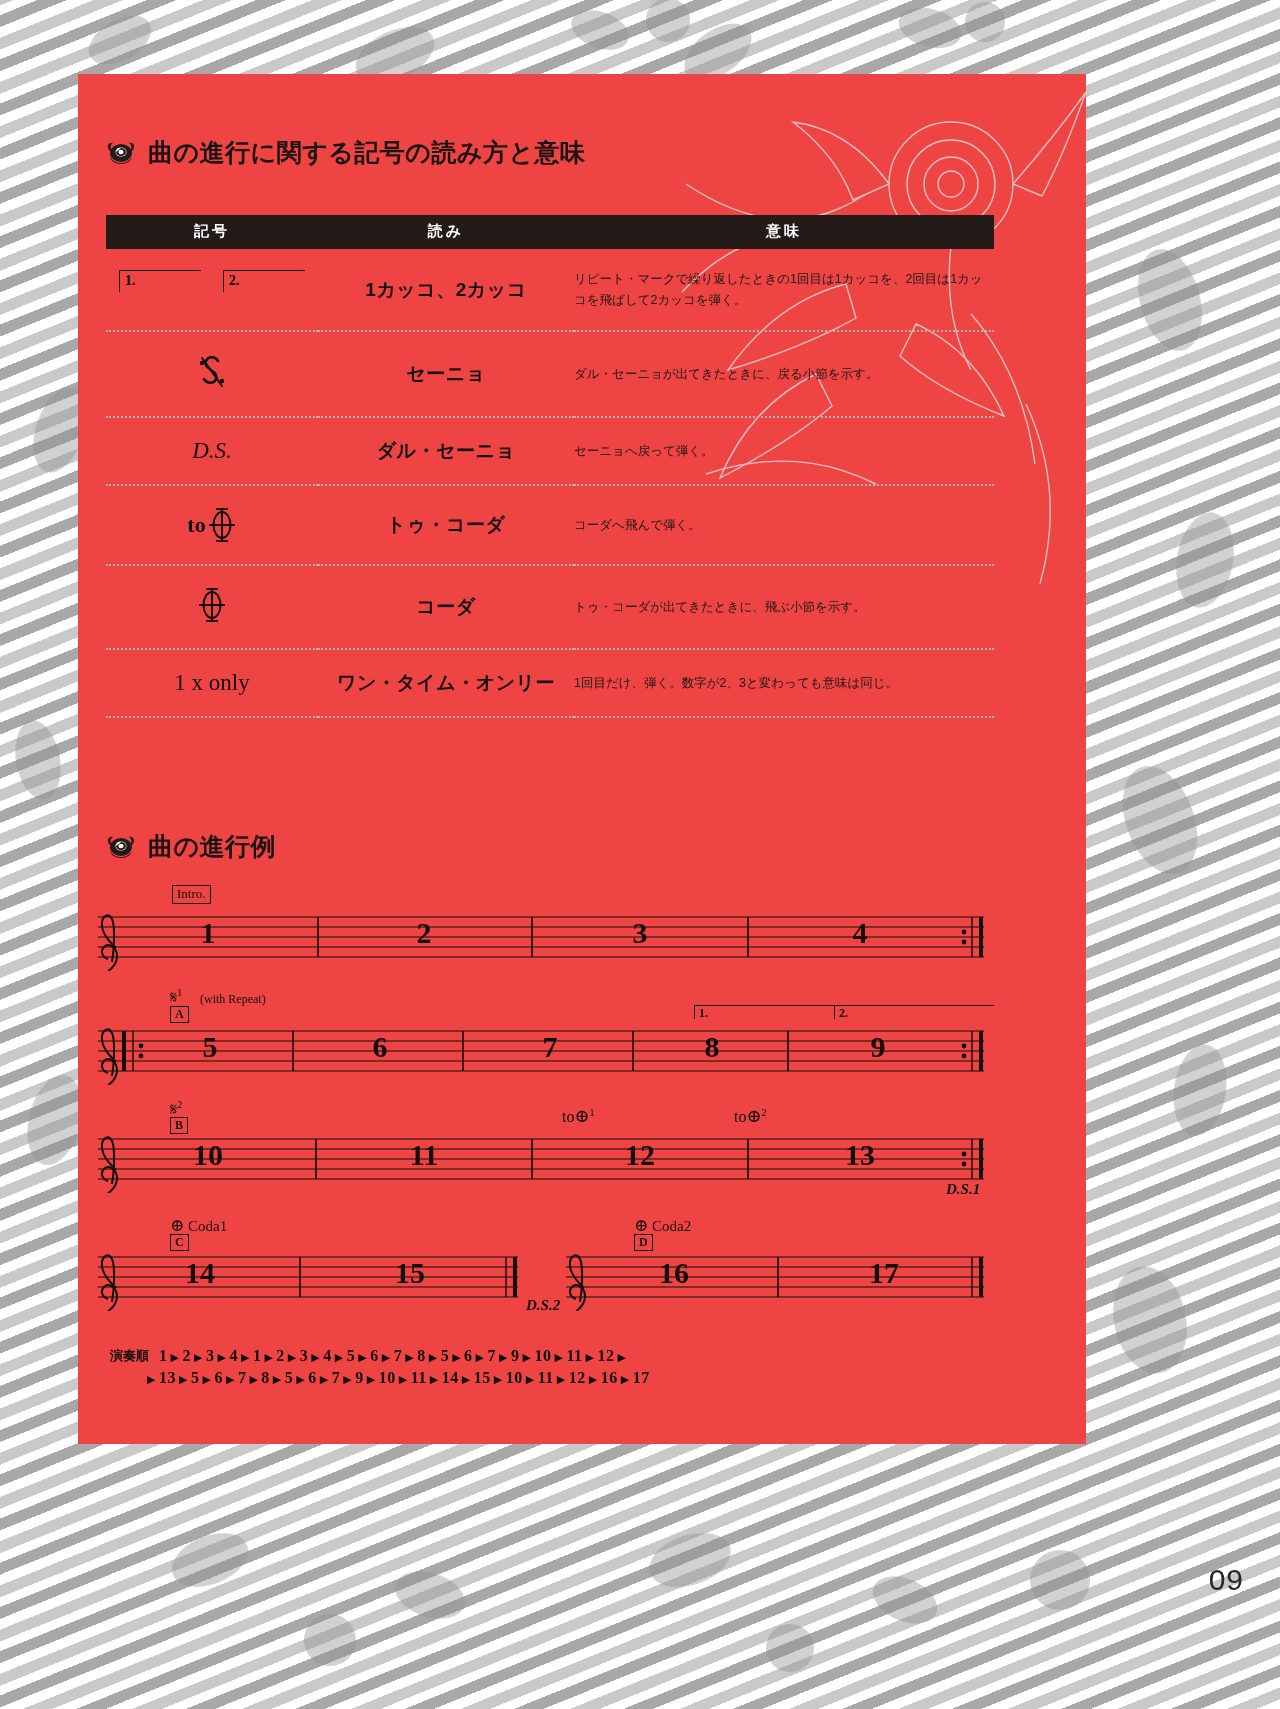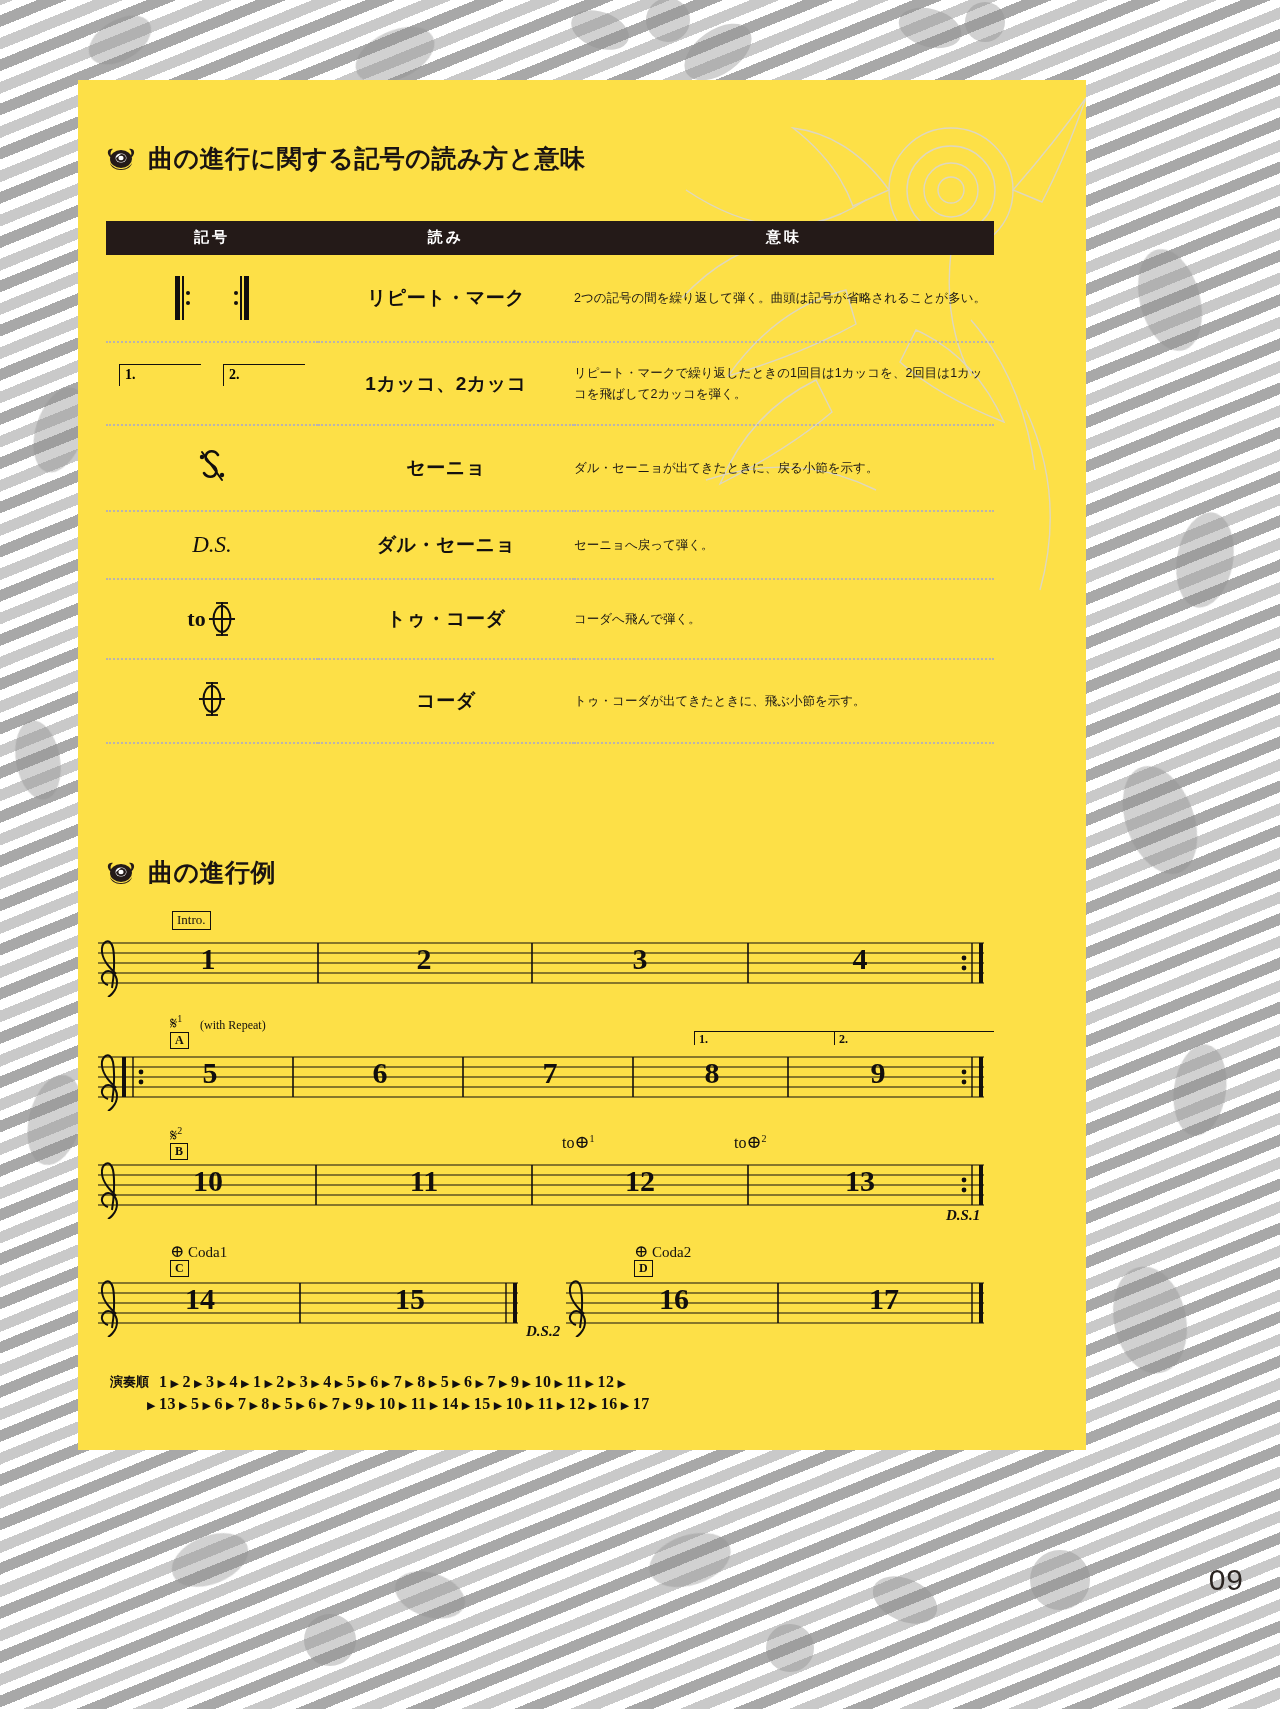"曲の進行に関する記号の読み方と意味" .sheet { background: #fde047 -> #ef4444; top: 80px -> 74px }
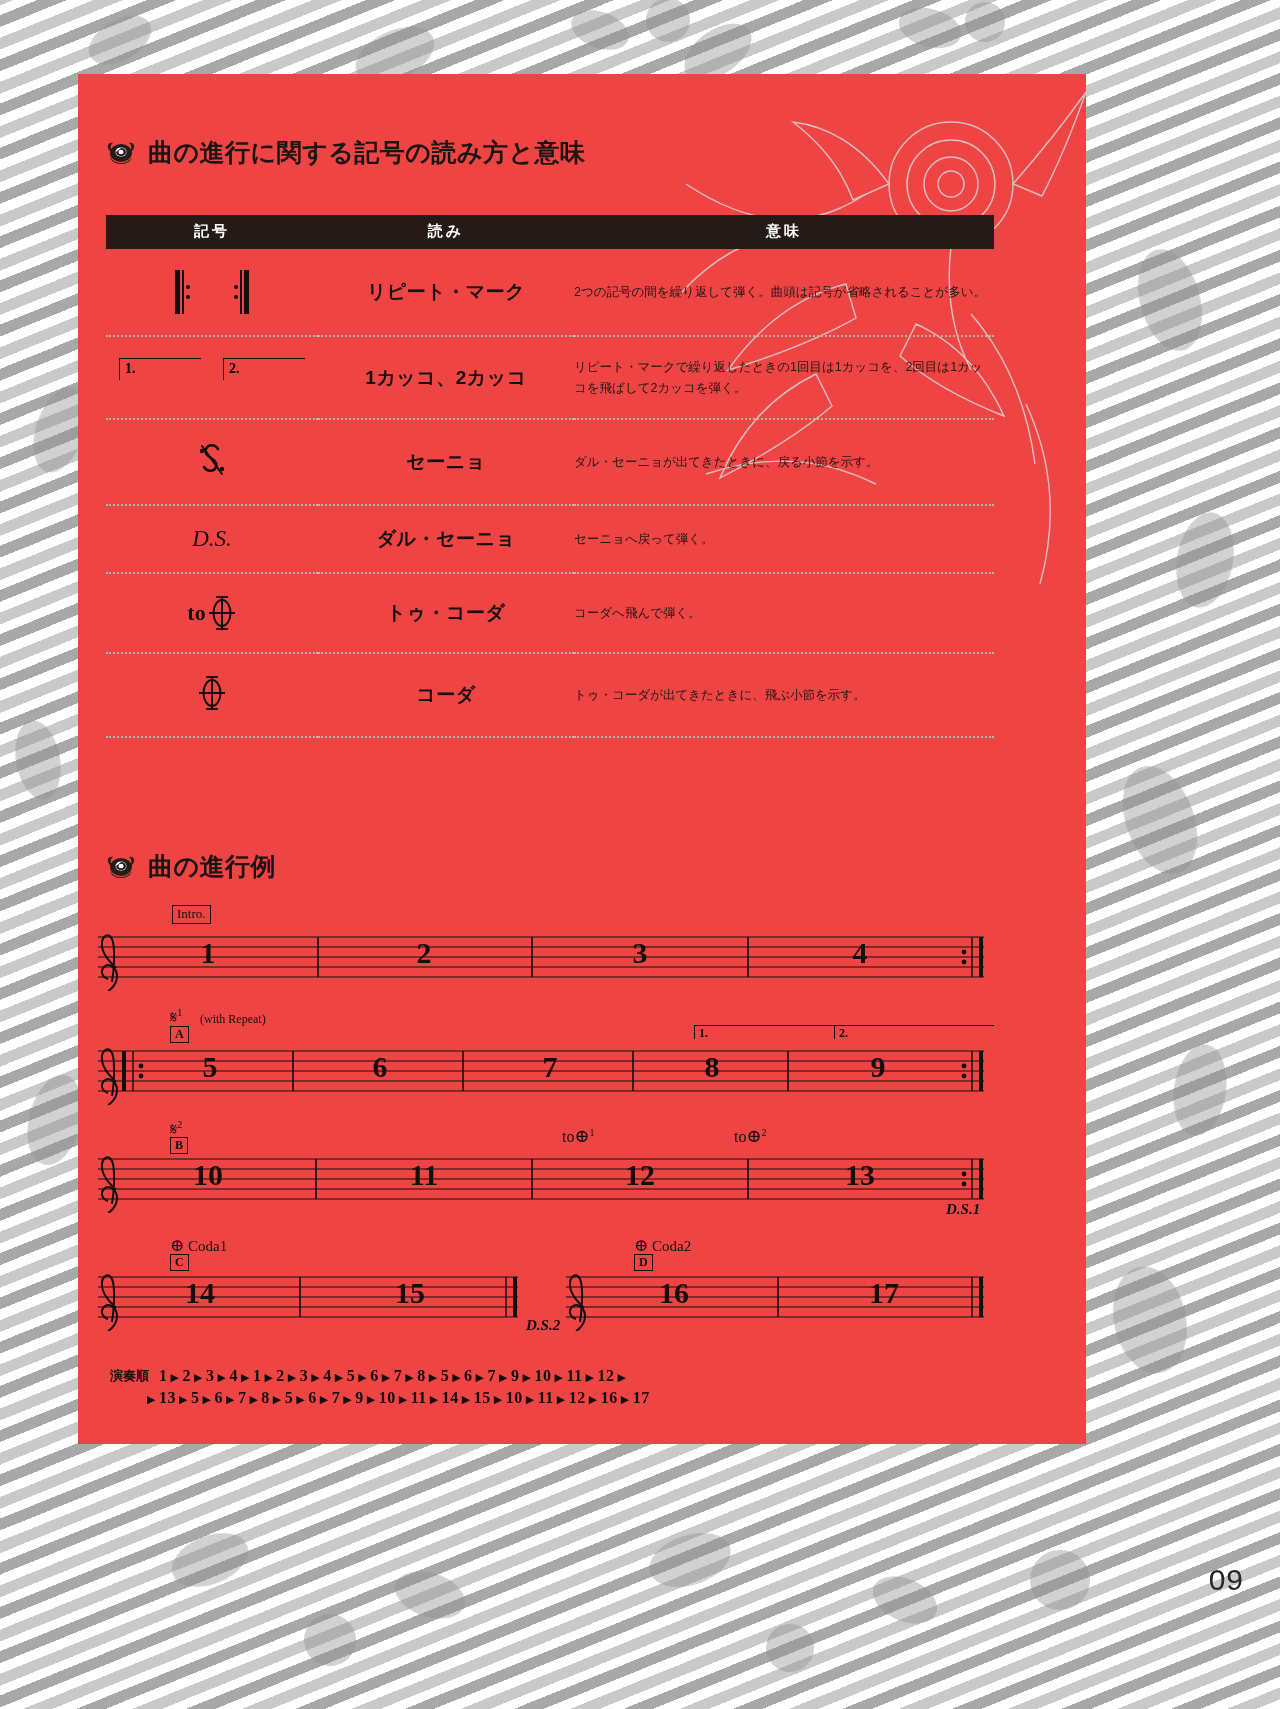"リピート・マーク" tr { html: <tr> <td> <div> <span> <i></i> <i></i> <i></i> <i></i> </span> <span> <i></i> <i></i> <i></i> <i></i> </span> </div> </td> <td>リピート・マーク</td> <td>2つの記号の間を繰り返して弾く。曲頭は記号が省略されることが多い。</td> </tr> -> none }
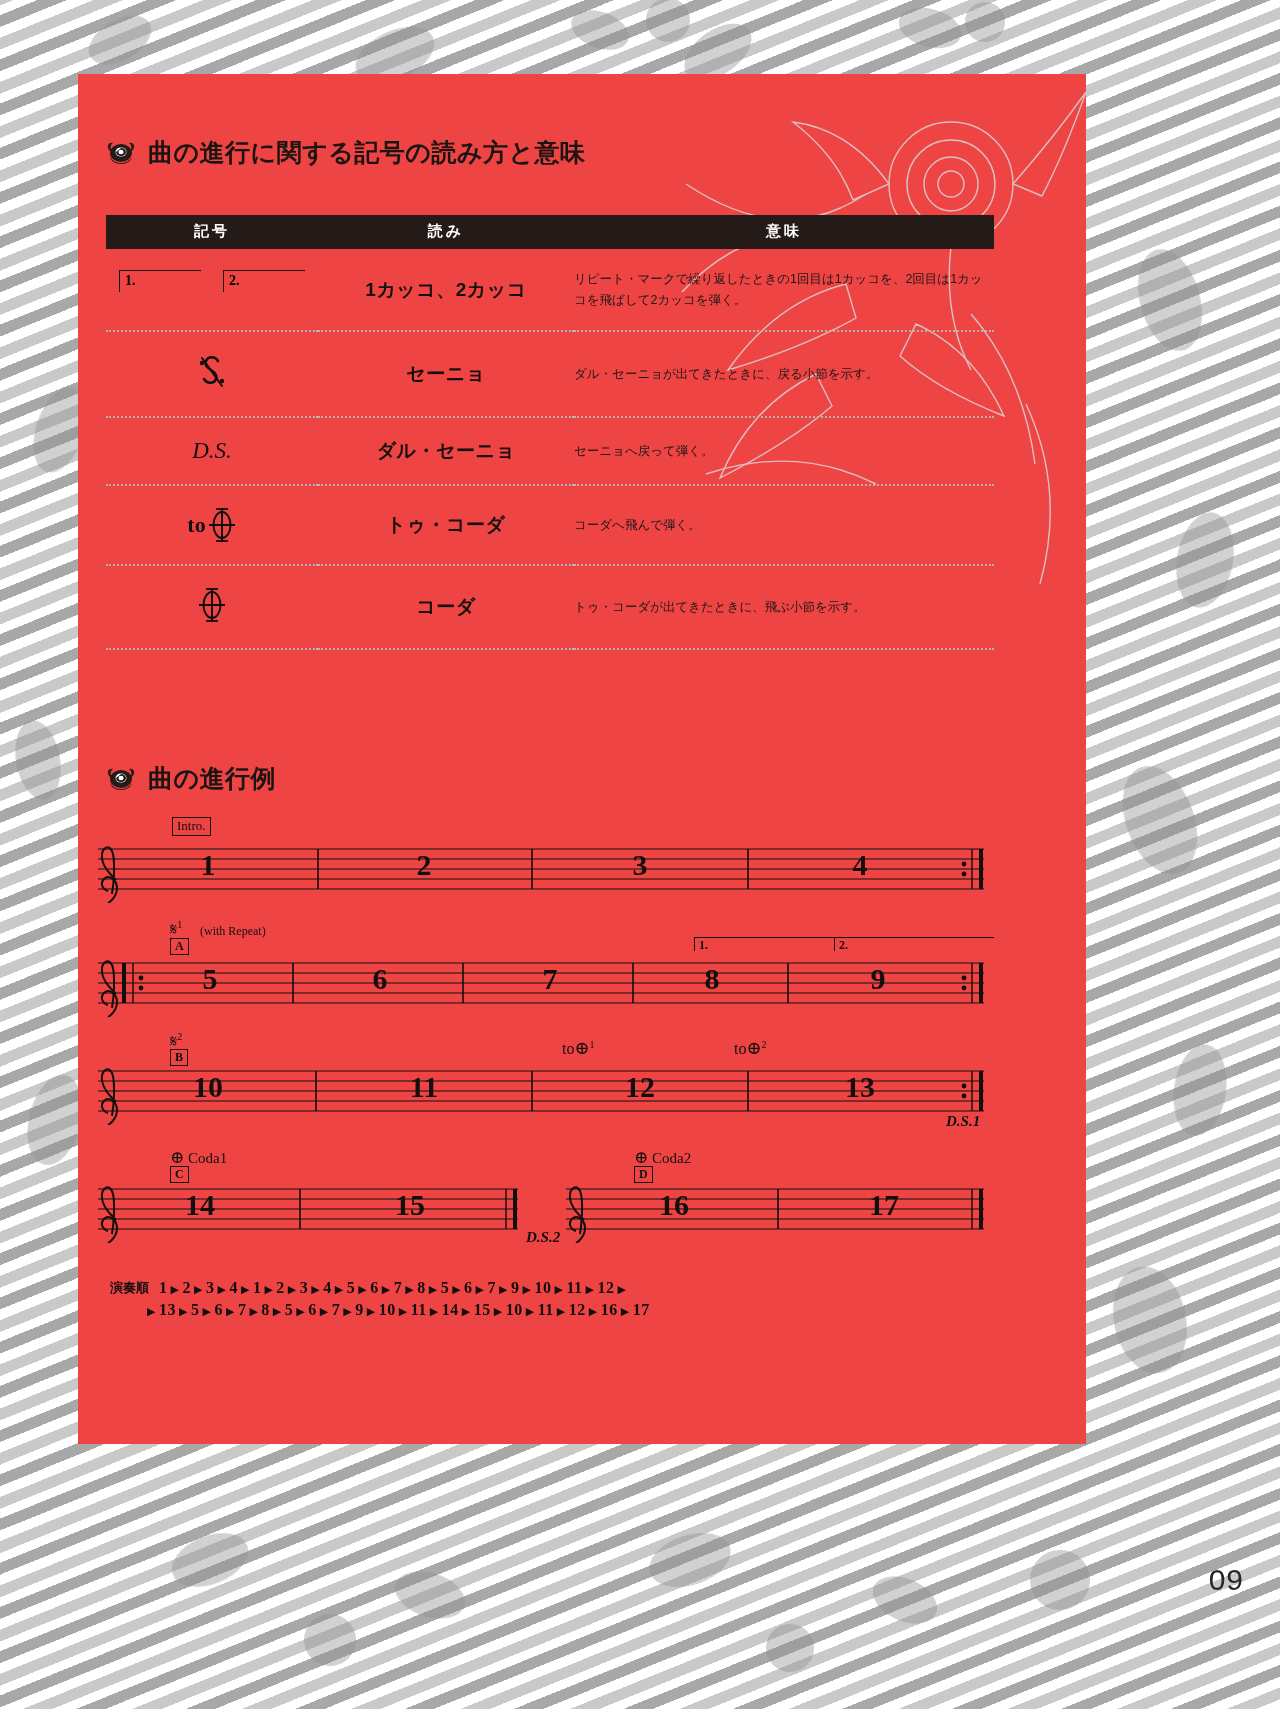"1 x only" tr { html: none -> <tr> <td> <span>1 x only</span> </td> <td>ワン・タイム・オンリー</td> <td>1回目だけ、弾く。数字が2、3と変わっても意味は同じ。</td> </tr> }
